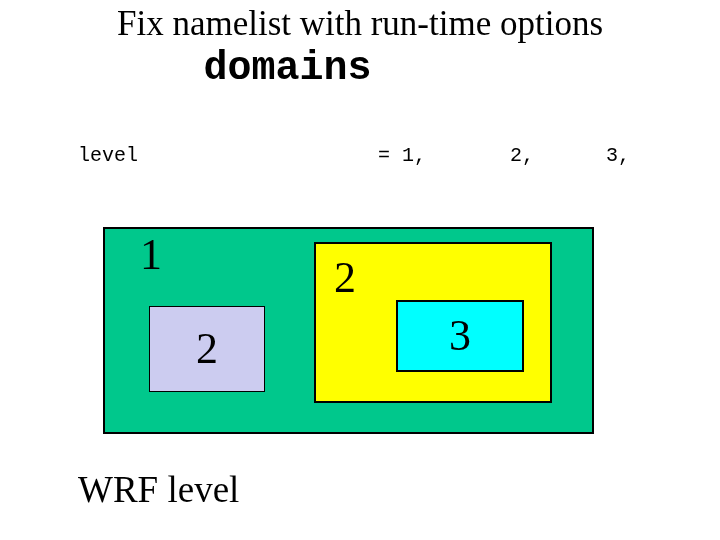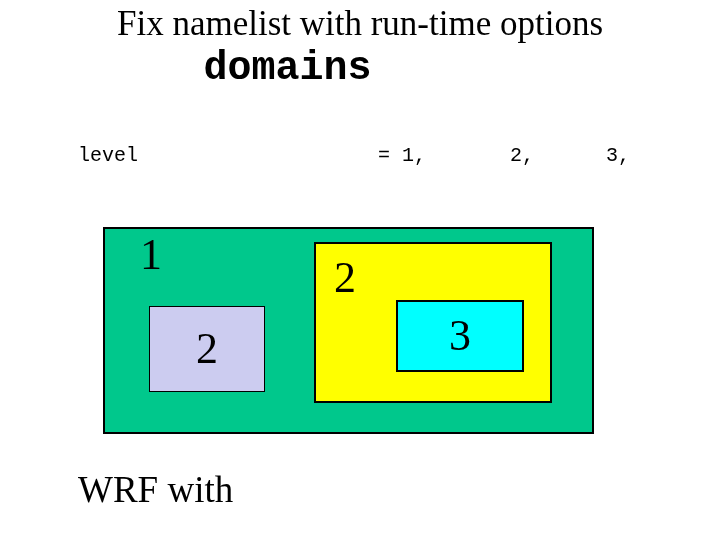"WRF with" div.footer { text: with -> level }
